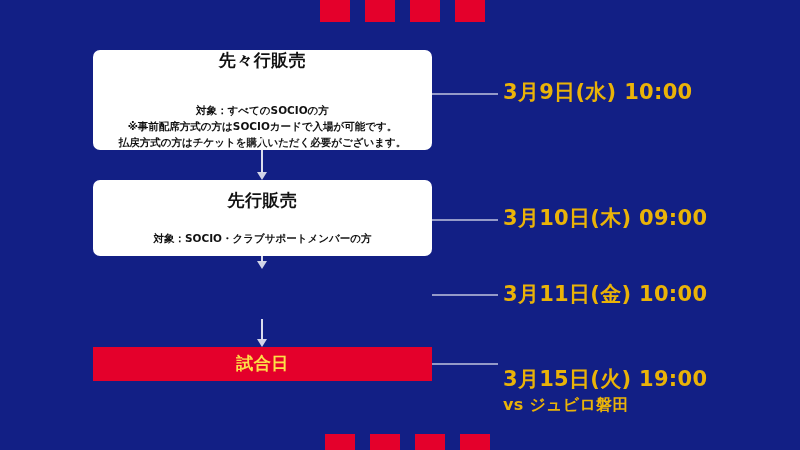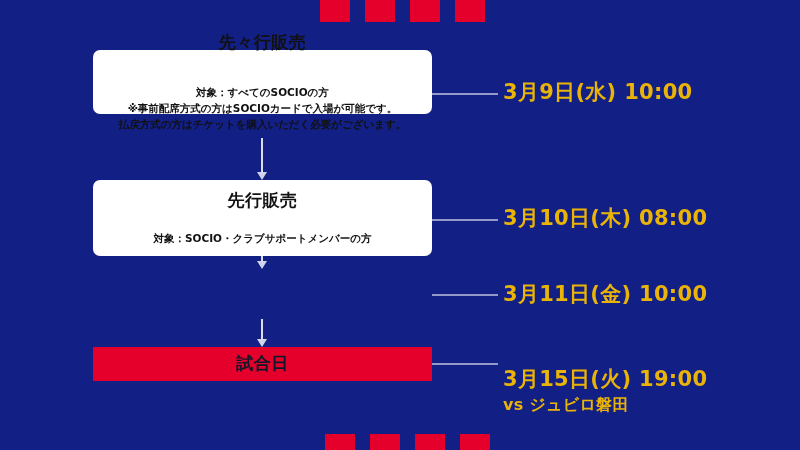"先々行販売" #box-0 { height: 64px -> 100px }
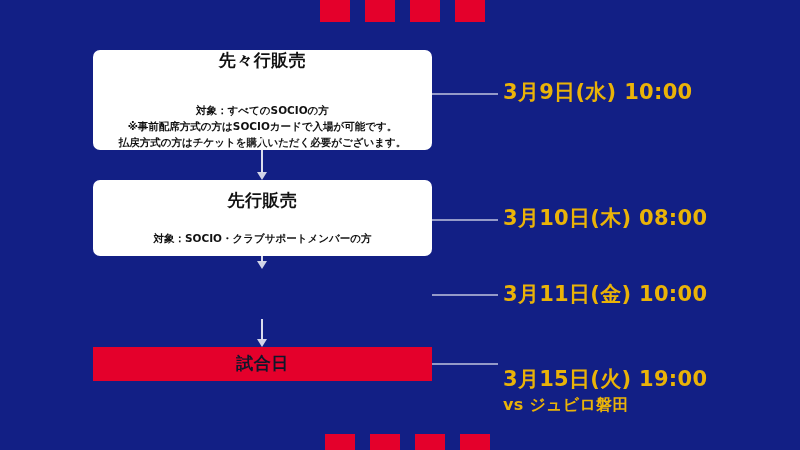"3月10日(木) 08:00" div.date-label { text: 08:00 -> 09:00 }
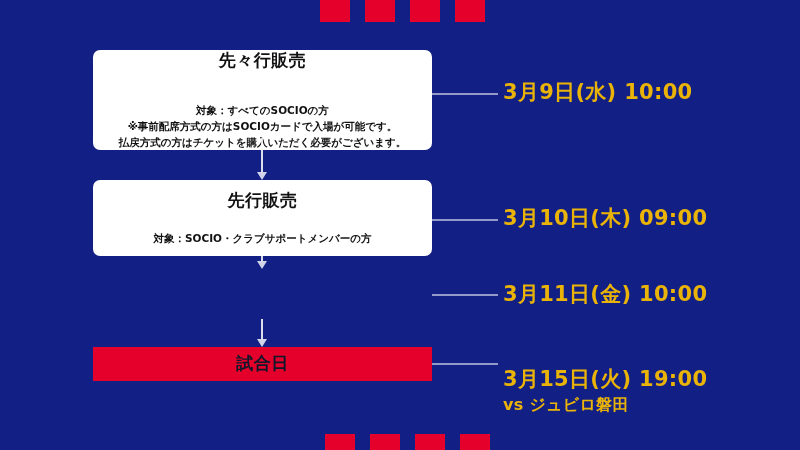"試合日" .stage-box.match .stage-title { color: #0f172a -> #fde047 }
